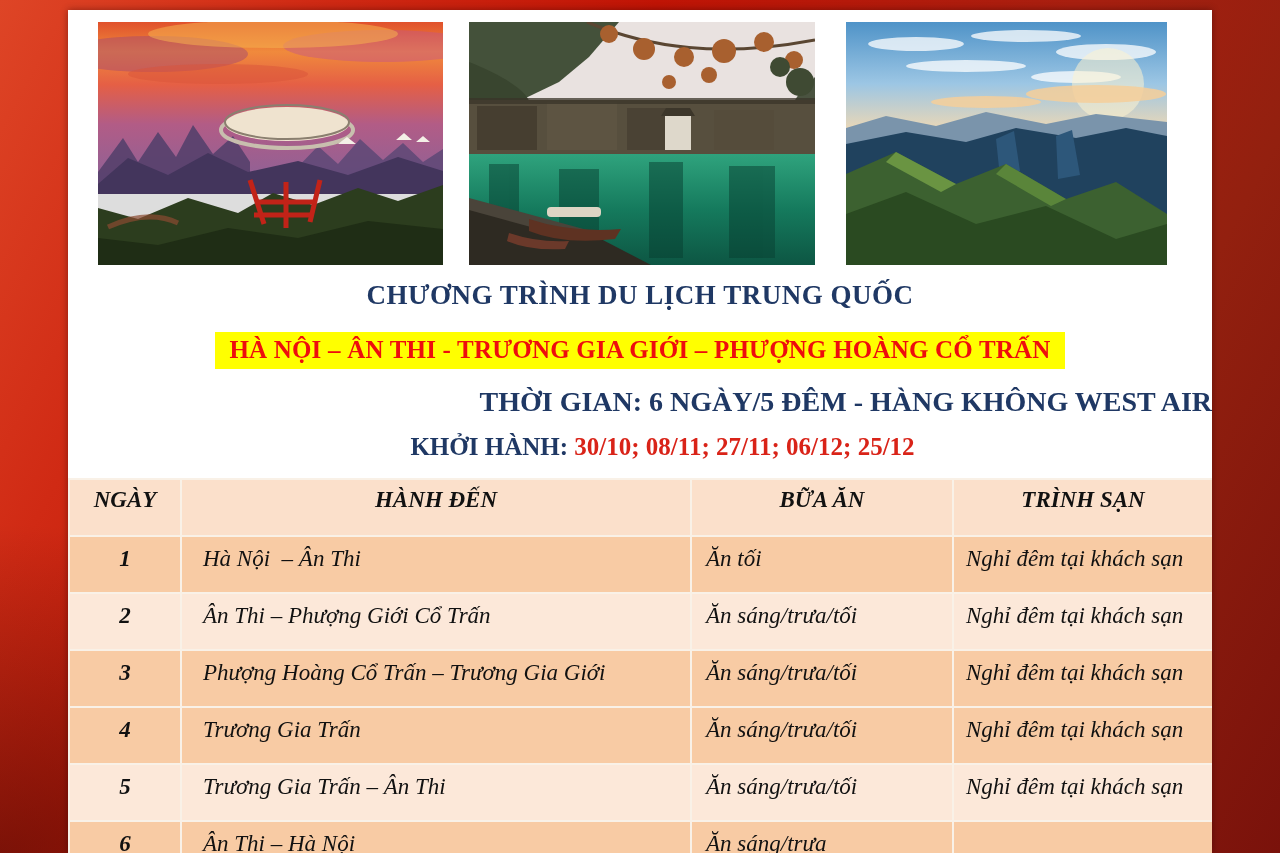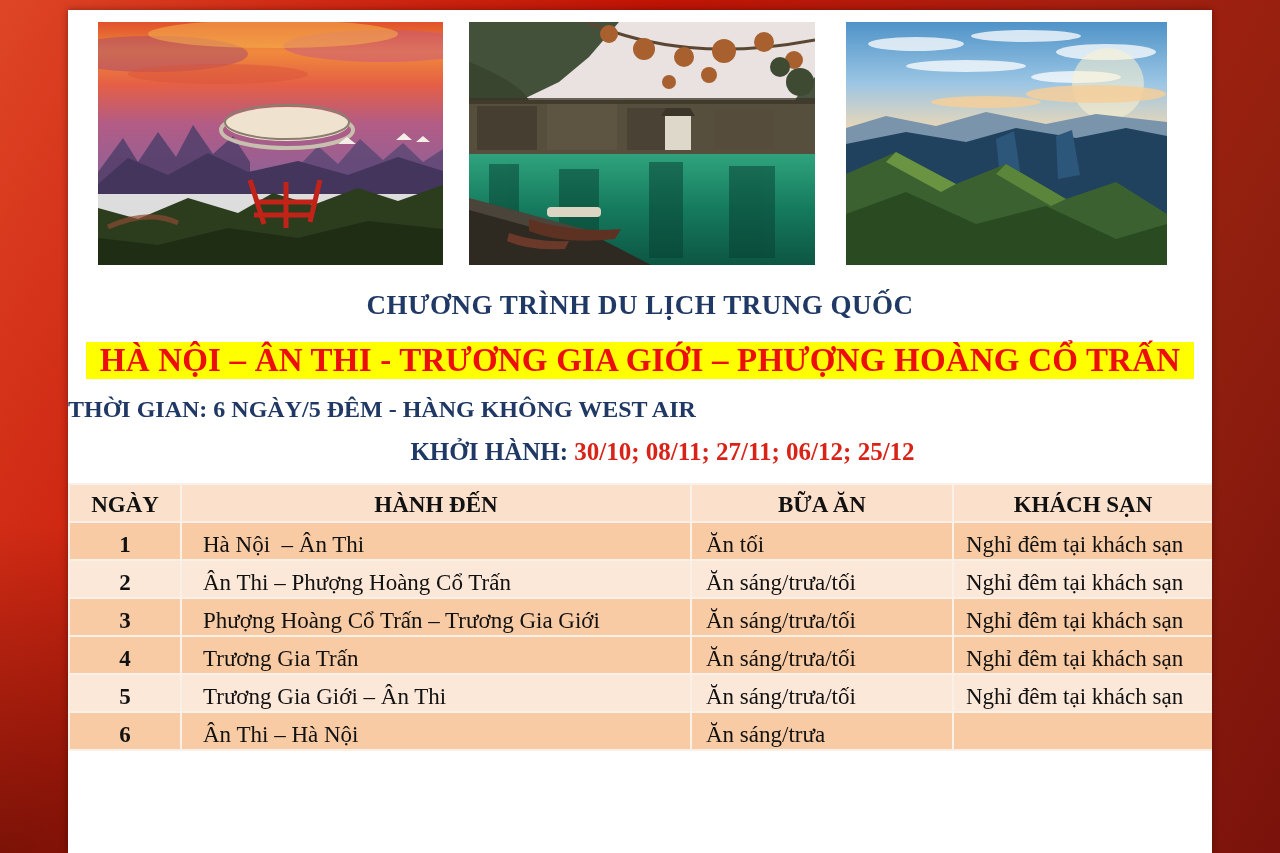"CHƯƠNG TRÌNH DU LỊCH TRUNG" .program-title { margin-top: 25px -> 15px }
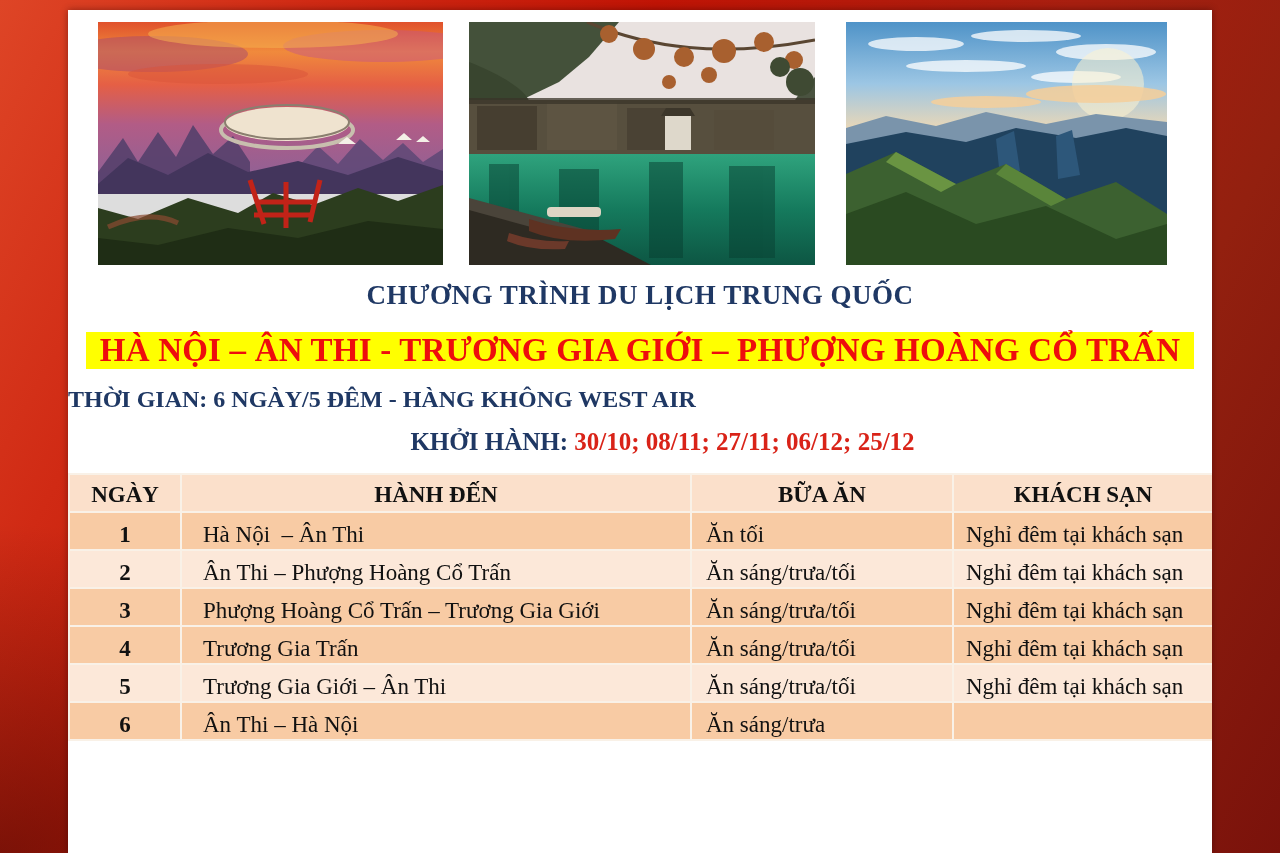"HÀ NỘI – ÂN THI -" .route-banner { font-size: 33px -> 25px }
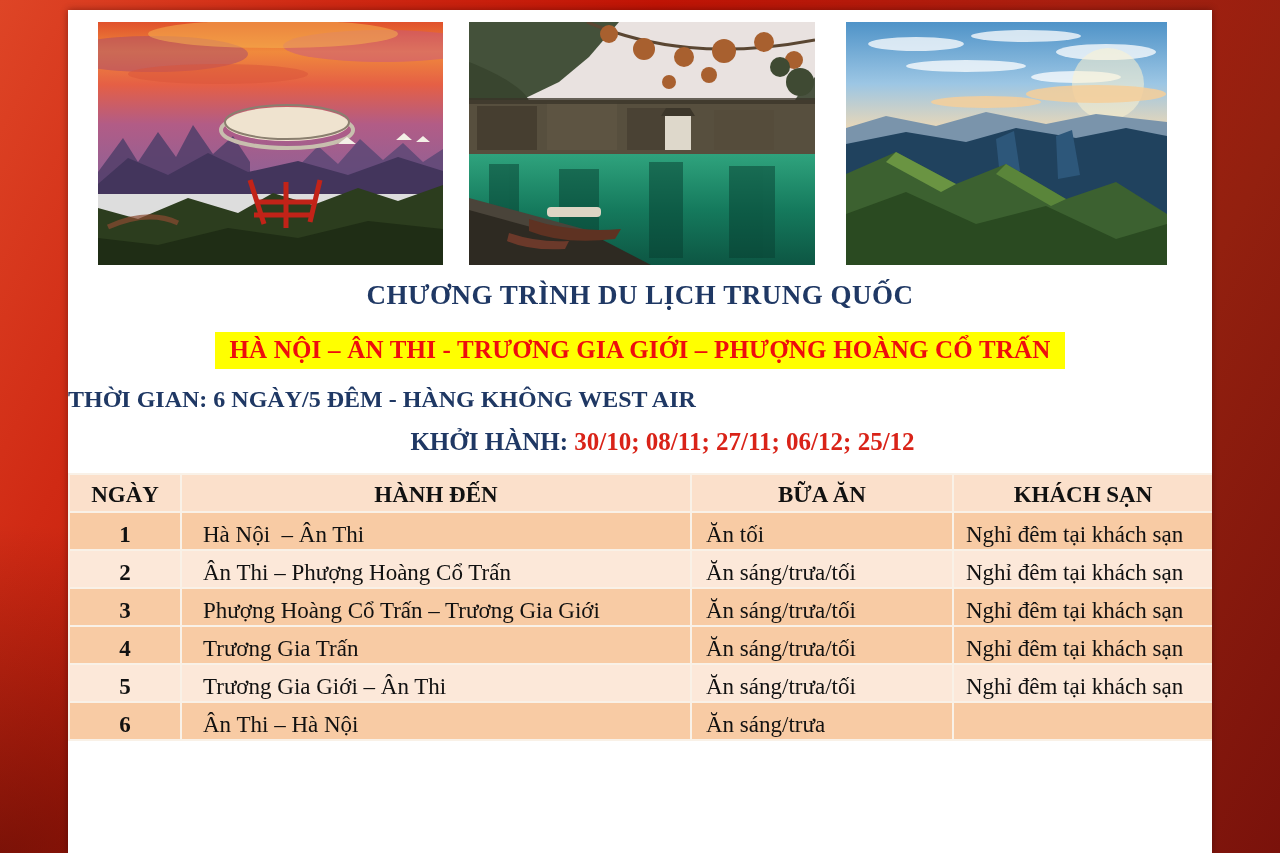"THỜI GIAN: 6 NGÀY/5 ĐÊM" .duration-line { font-size: 24px -> 28px; text-align: left -> right }
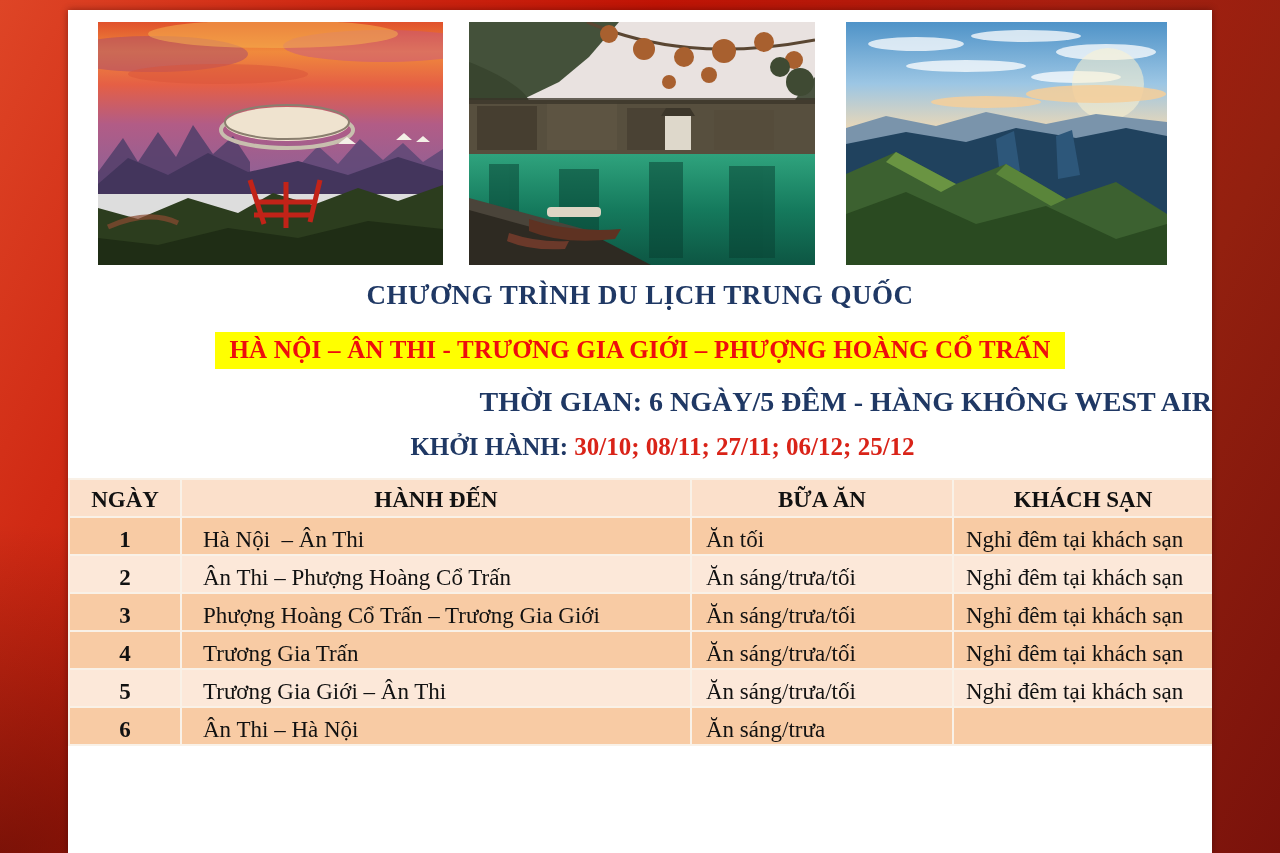"NGÀY" table.itinerary th, table.itinerary td { font-style: none -> italic; height: 38px -> 57px }
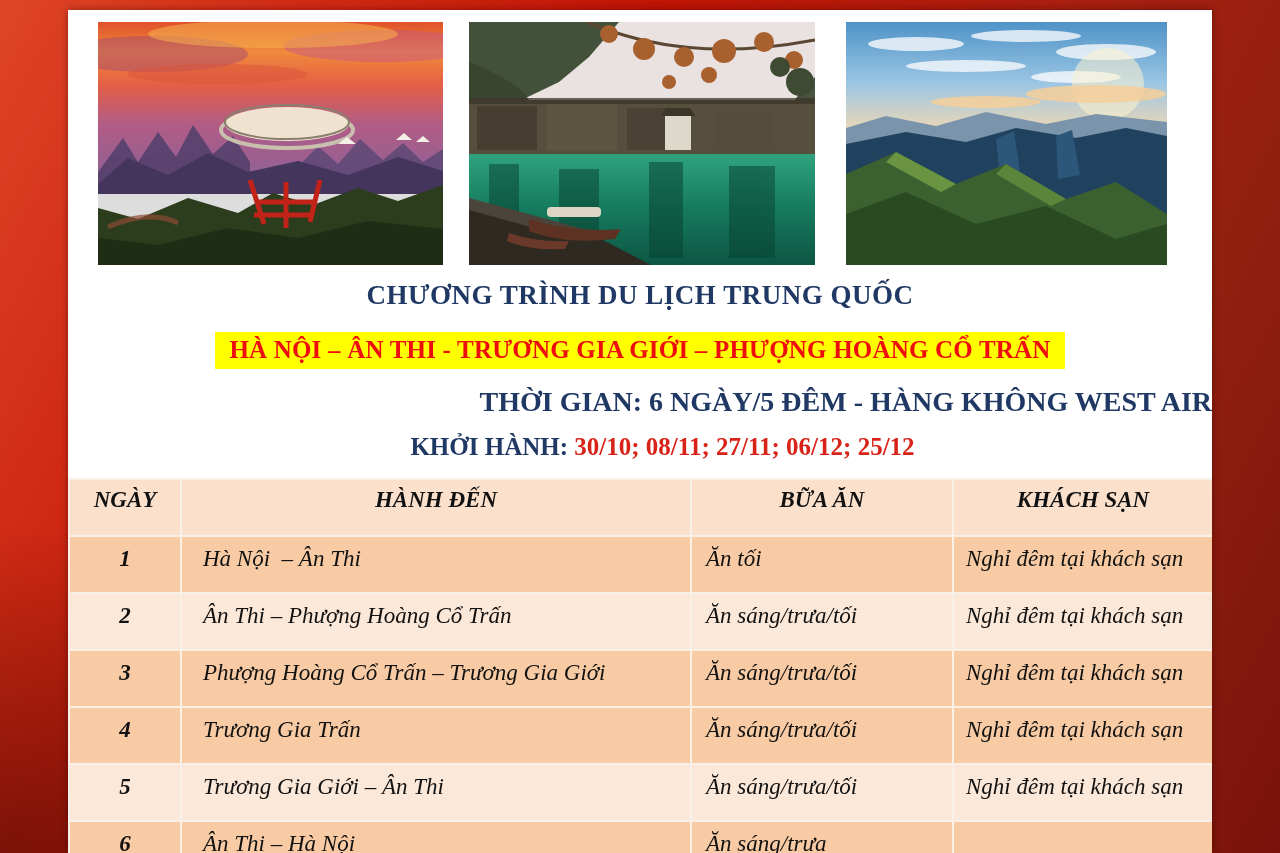"KHÁCH SẠN" th { text: KHÁCH -> TRÌNH }
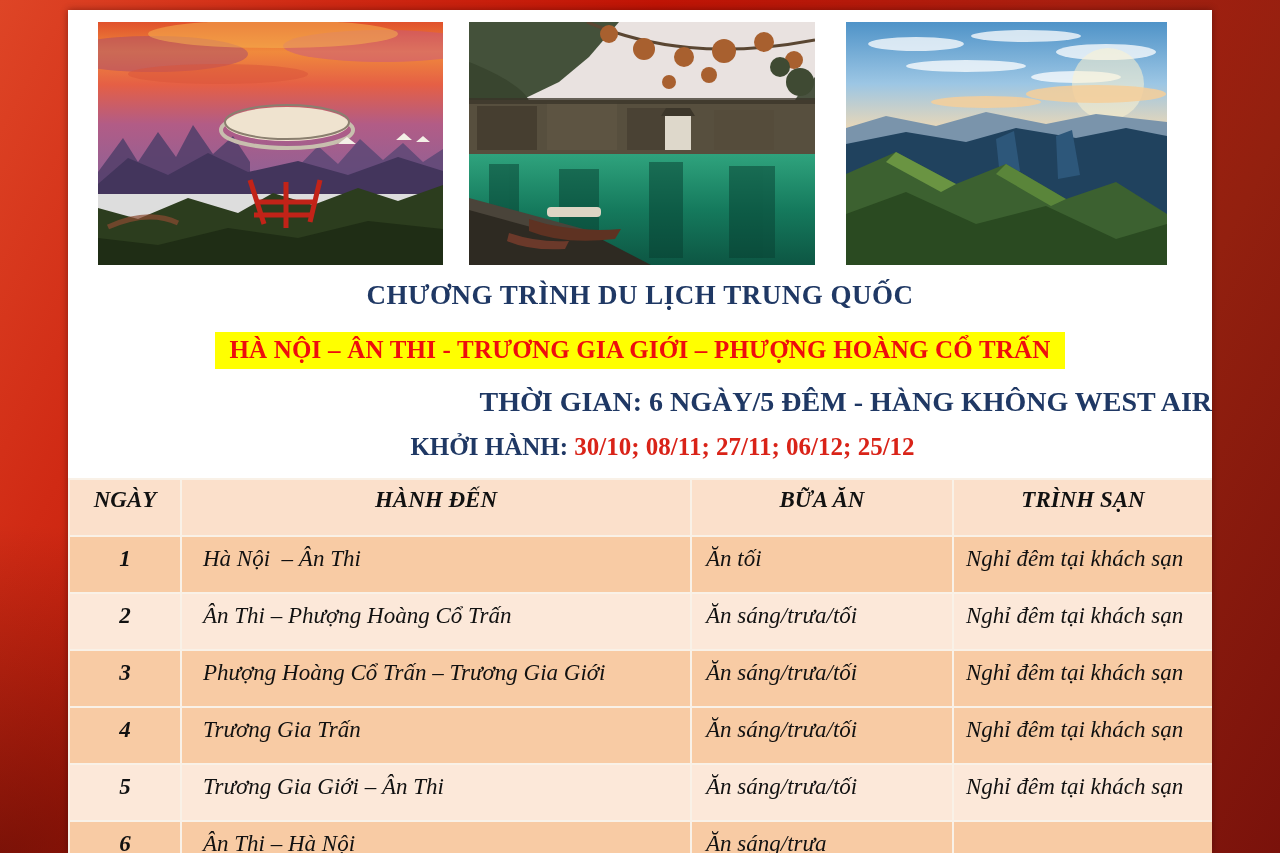"Ân Thi – Phượng Hoàng" td.cell-dest { text: Hoàng -> Giới }
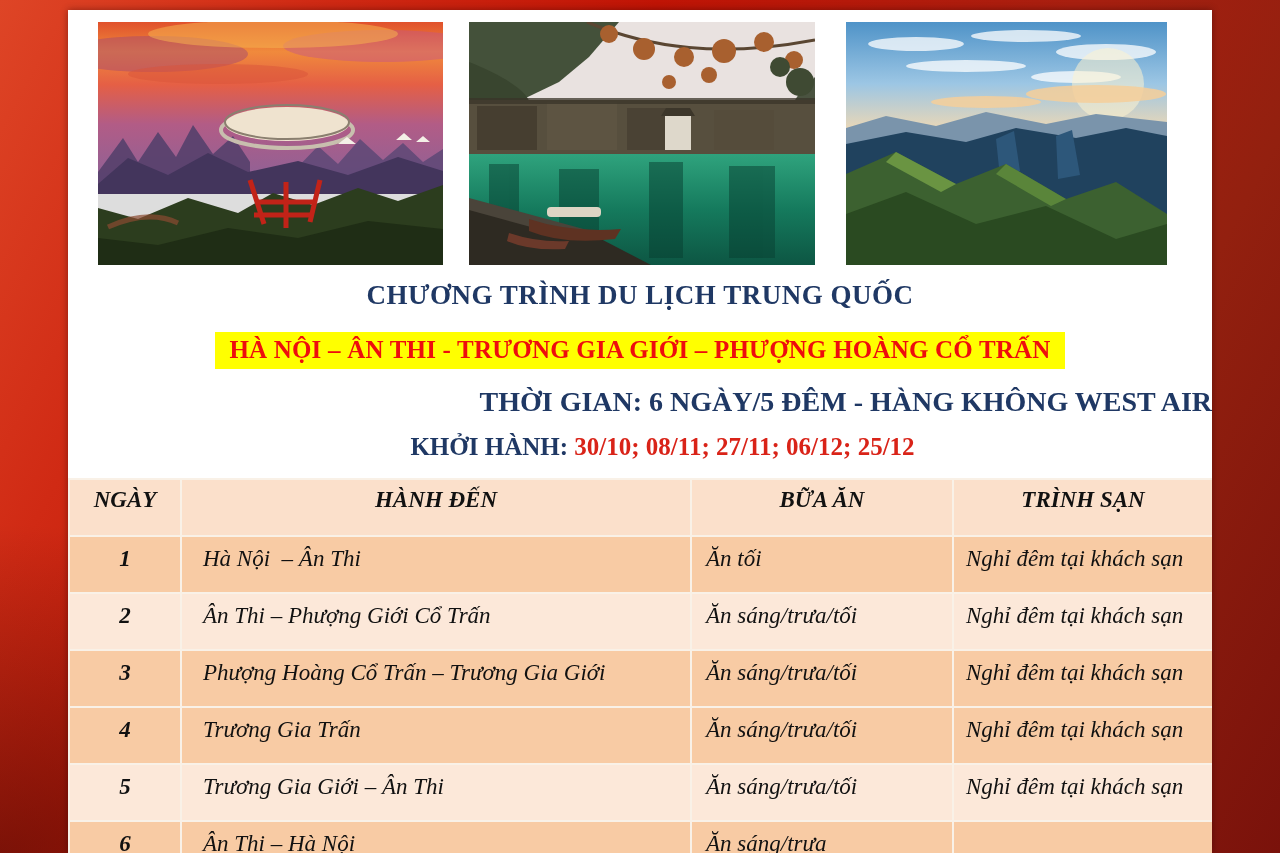"Trương Gia Giới – Ân" td.cell-dest { text: Giới -> Trấn }
